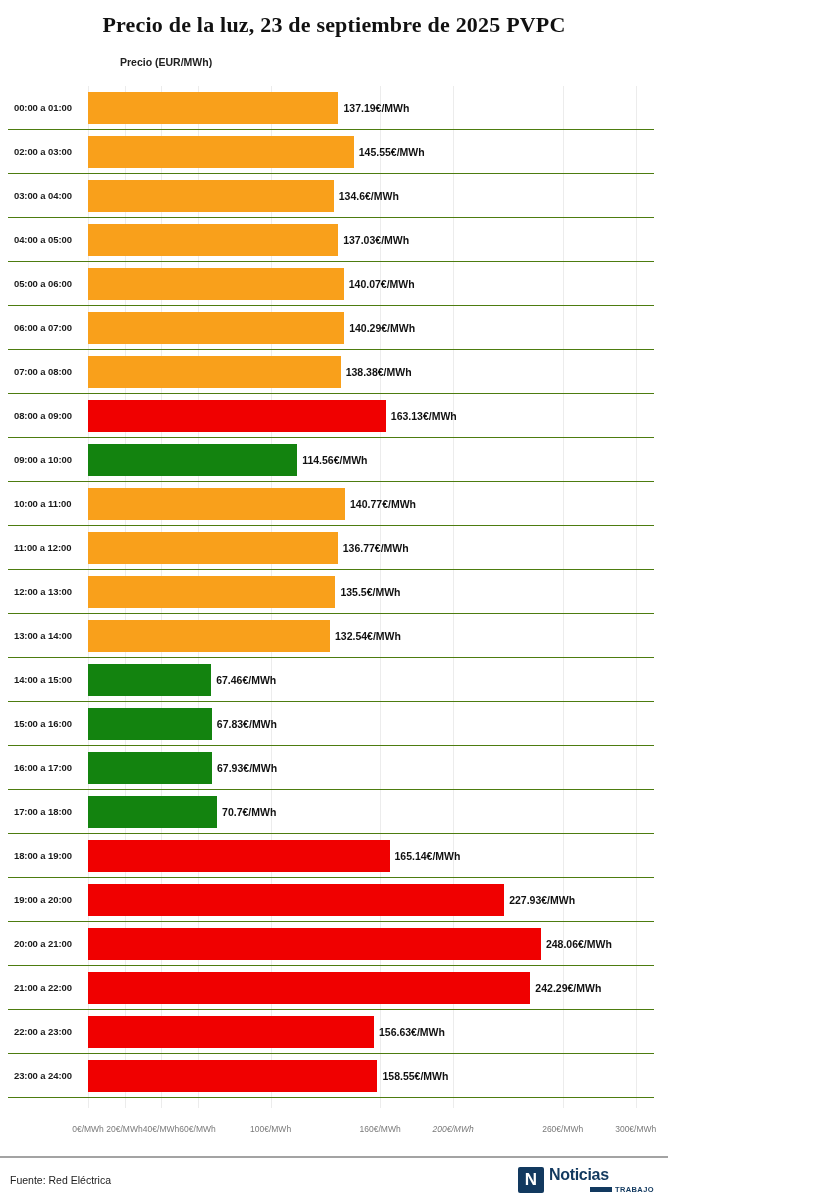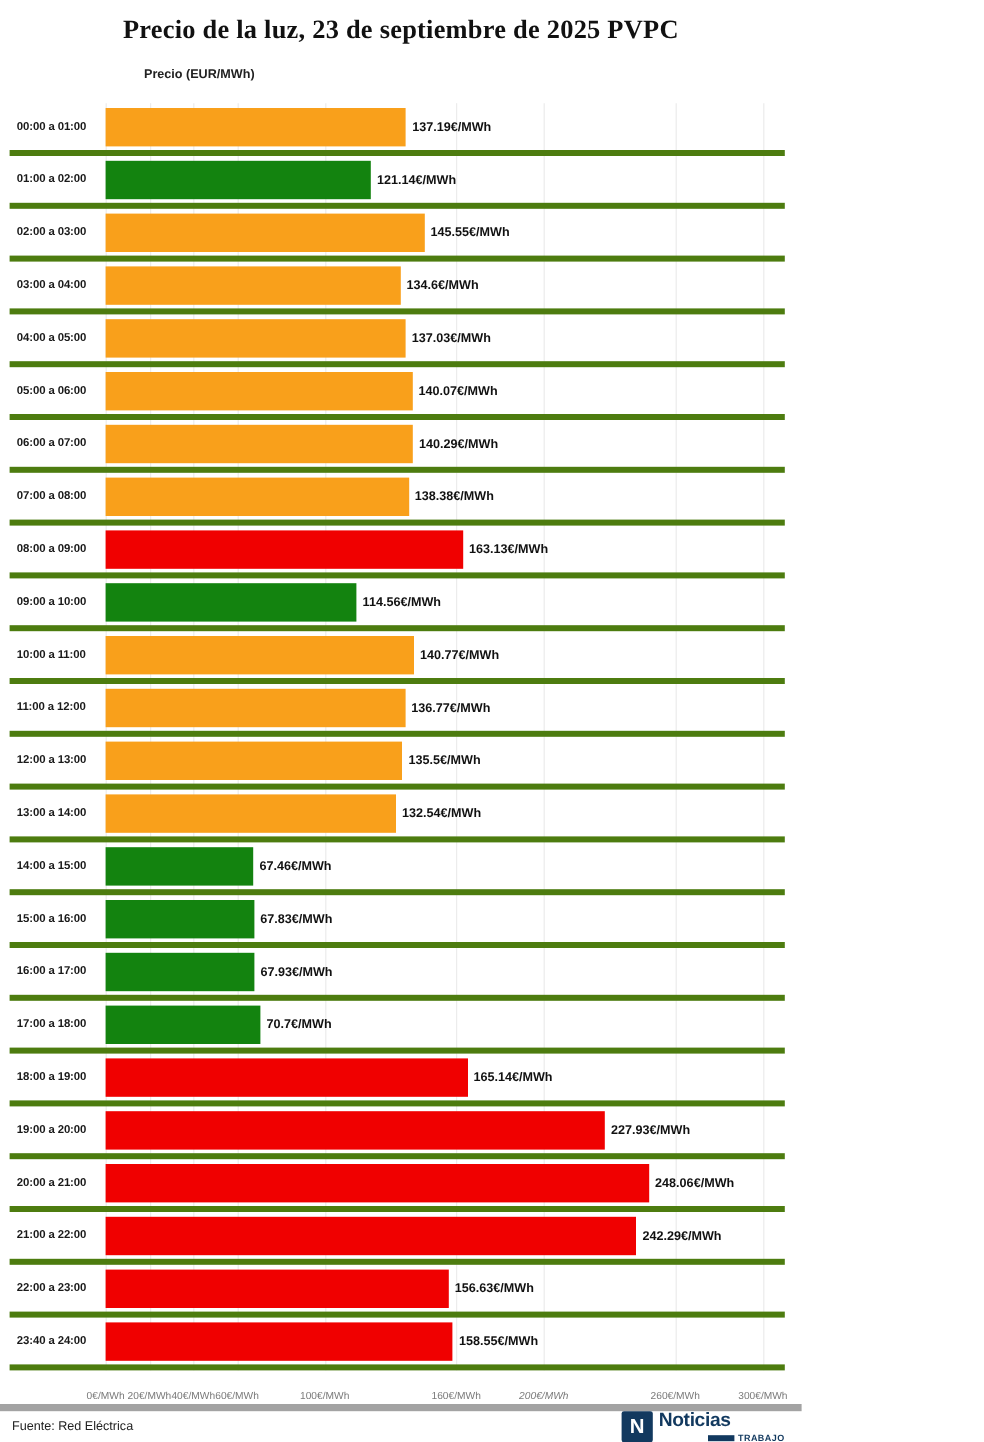"00:00 a 01:00" .row { border-bottom: 5px solid #4d7c0f -> 1px solid #4d7c0f }
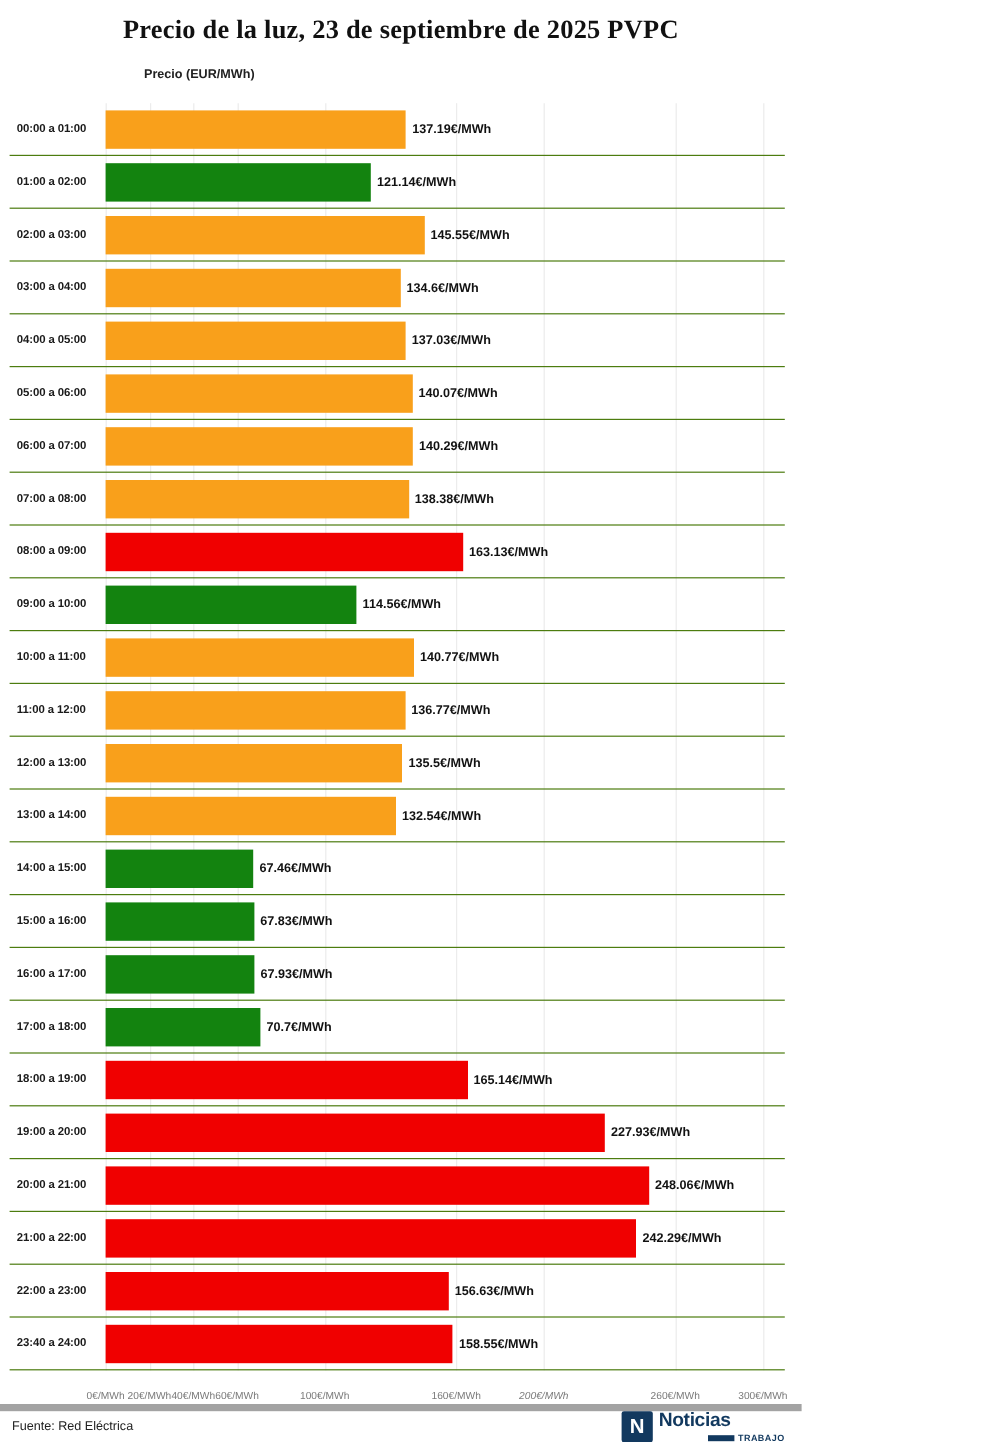"01:00 a 02:00" div.row { html: <div> <div>01:00 a 02:00</div> <div> <div></div> <div>121.14€/MWh</div> </div> </div> -> none }
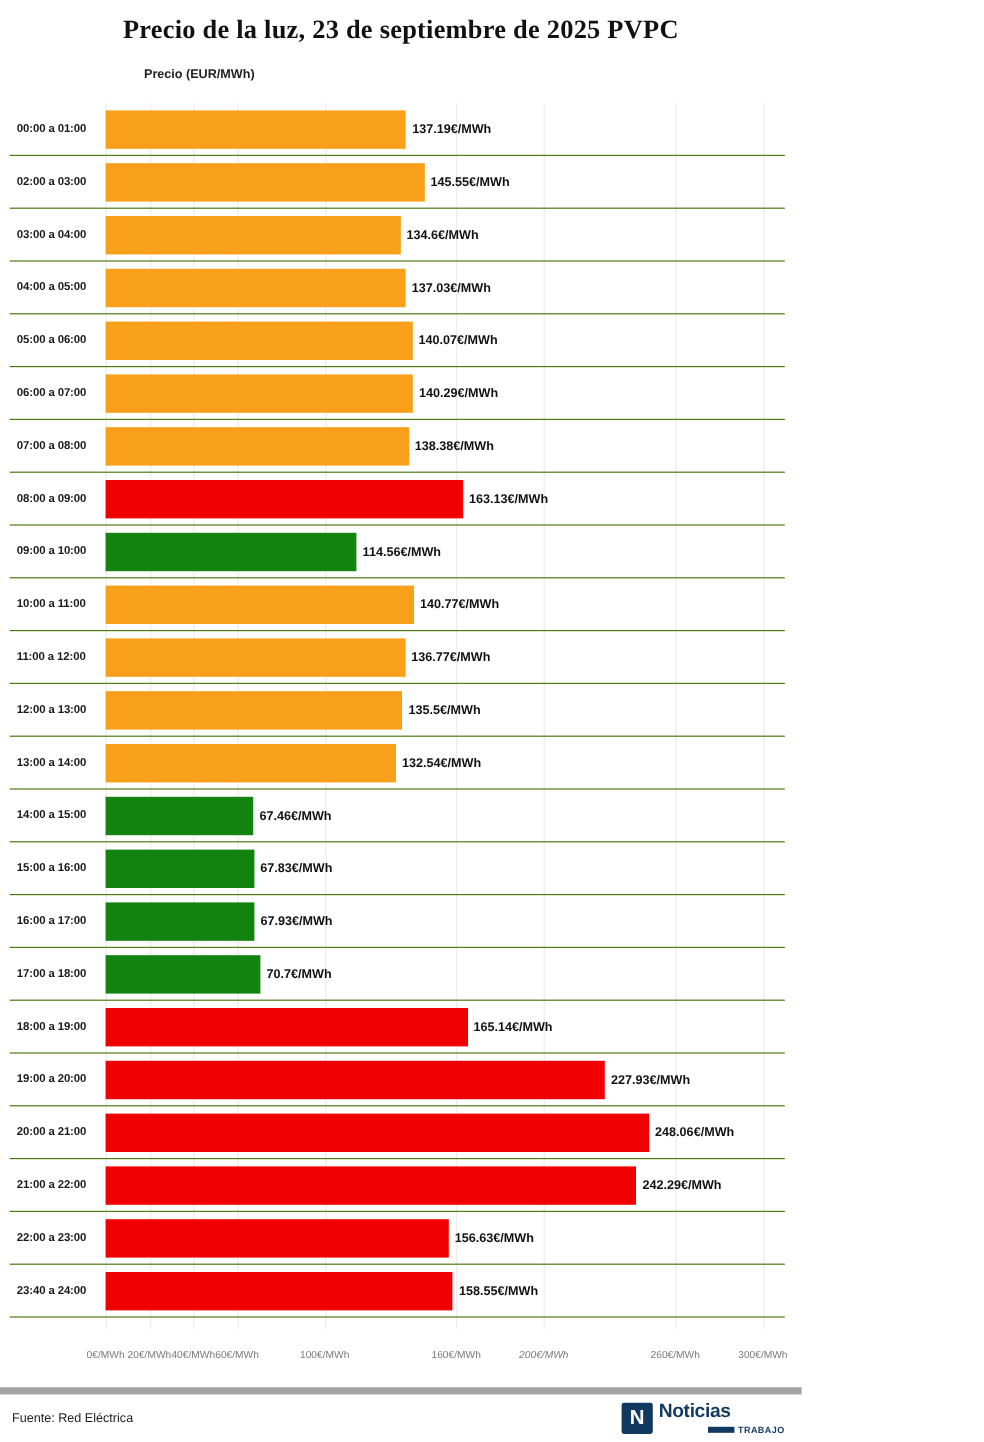"23:40 a 24:00" div.row-label { text: 23:40 -> 23:00 }
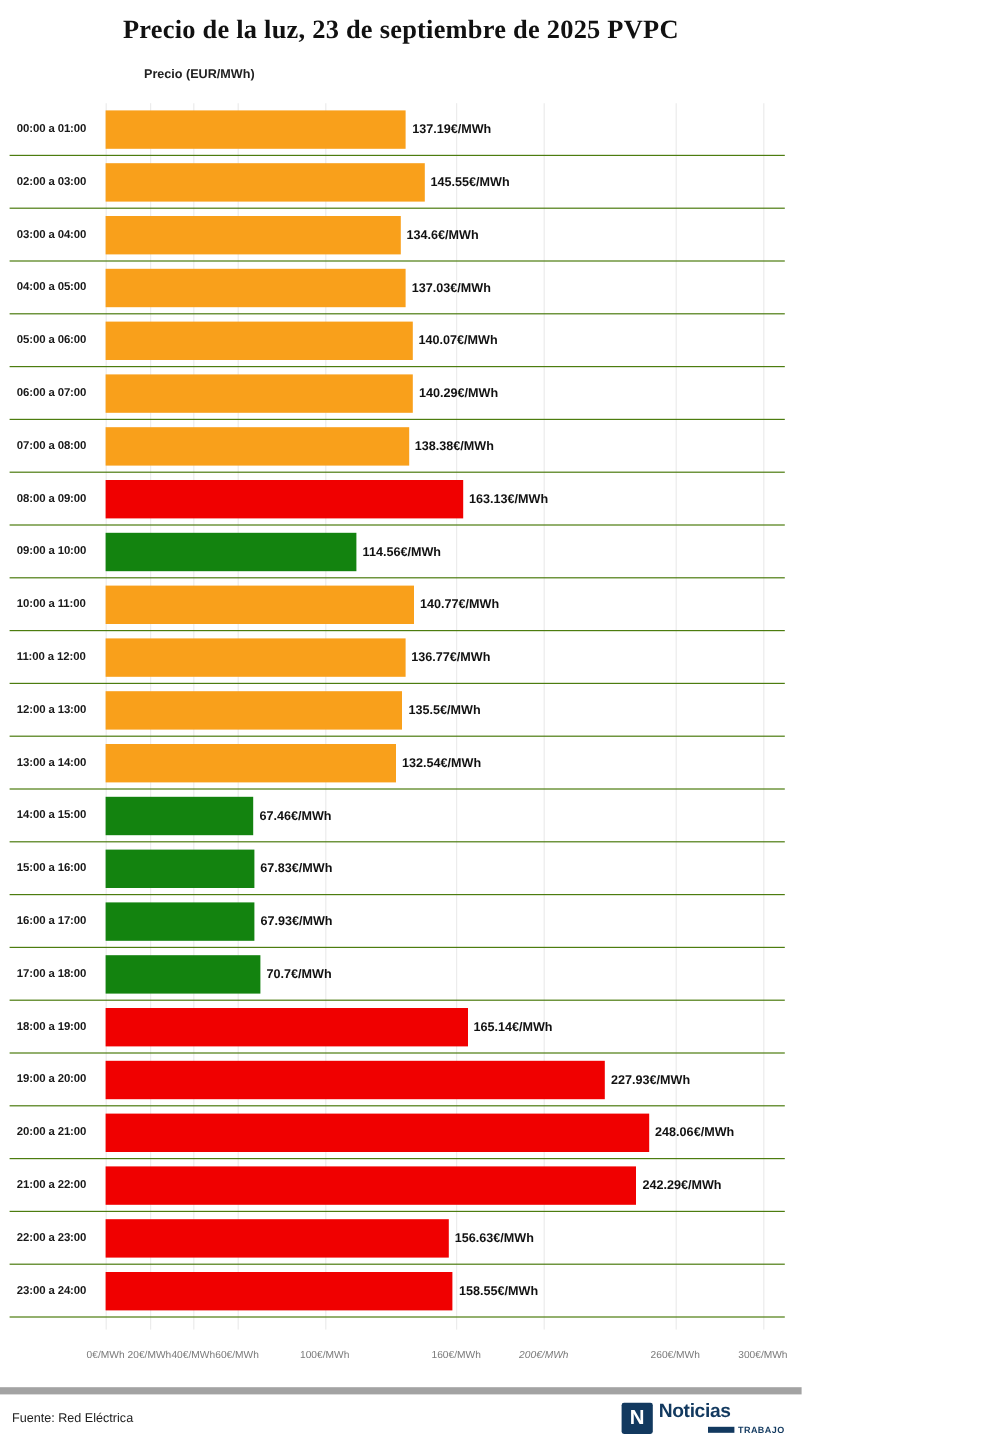"Fuente: Red Eléctrica" .footer { border-top: 6px solid #a3a3a3 -> 2px solid #a3a3a3 }
